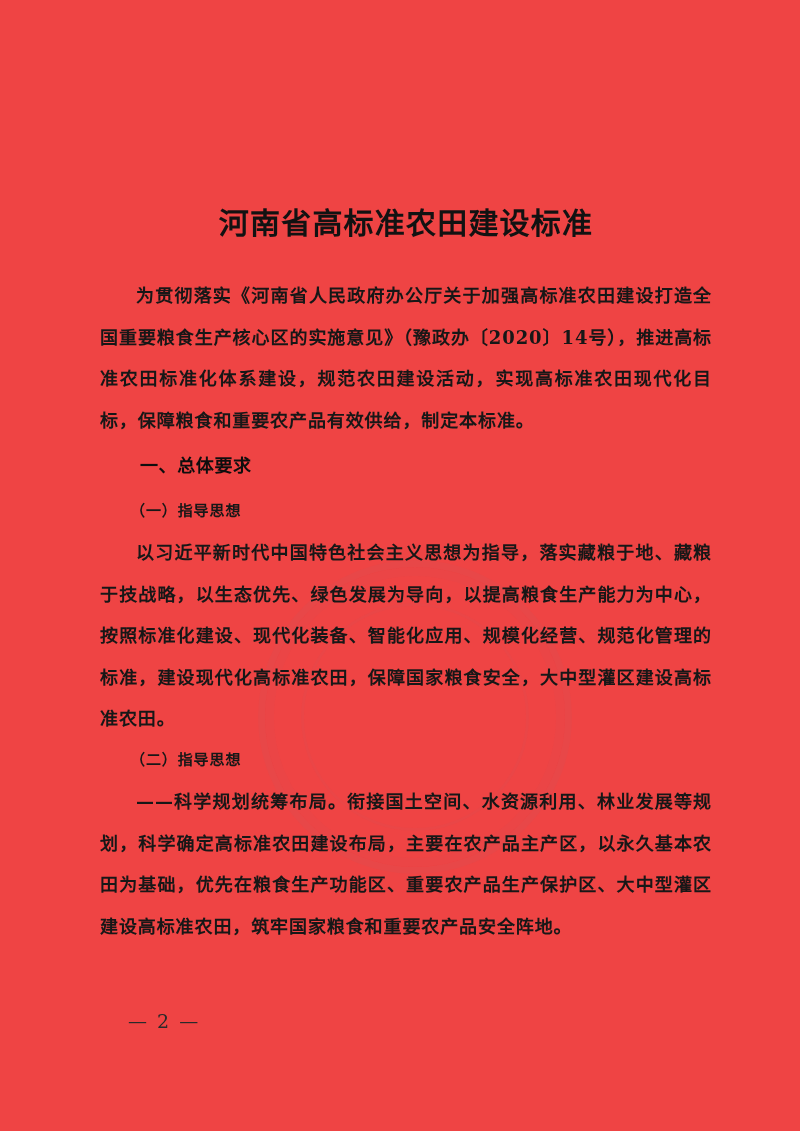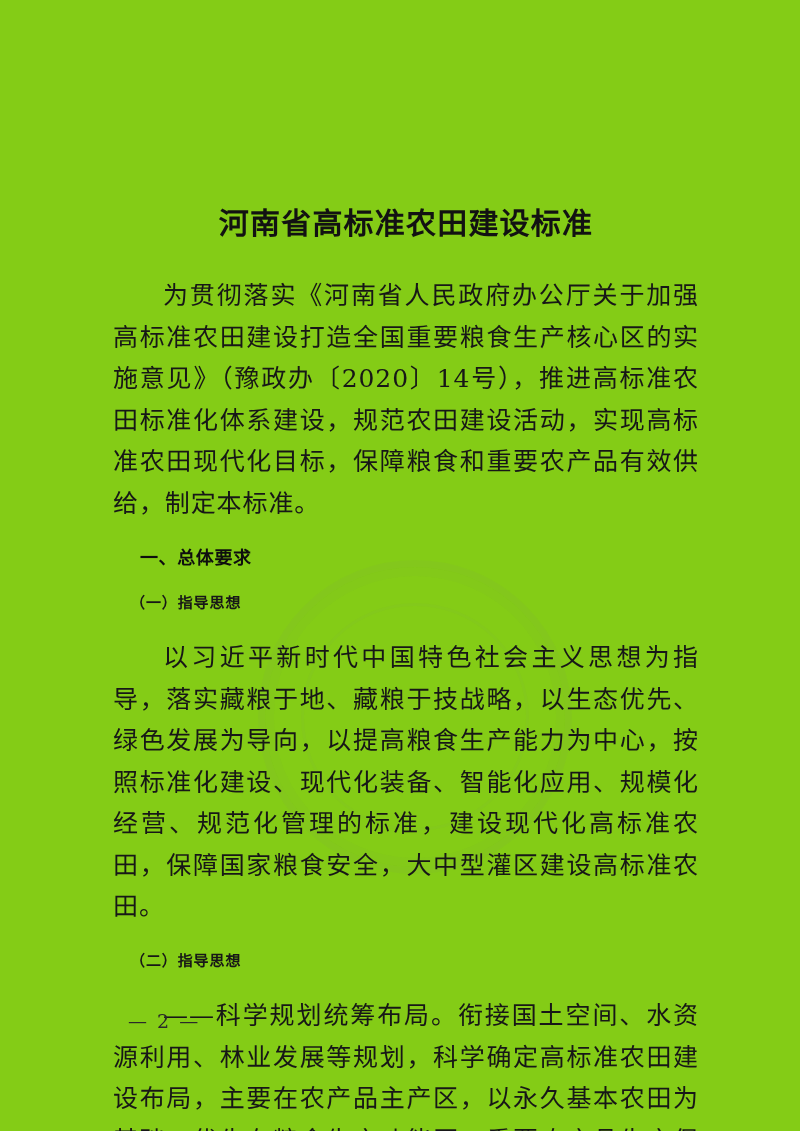"河南省高标准农田建设标准" .page { background: #84cc16 -> #ef4444 }
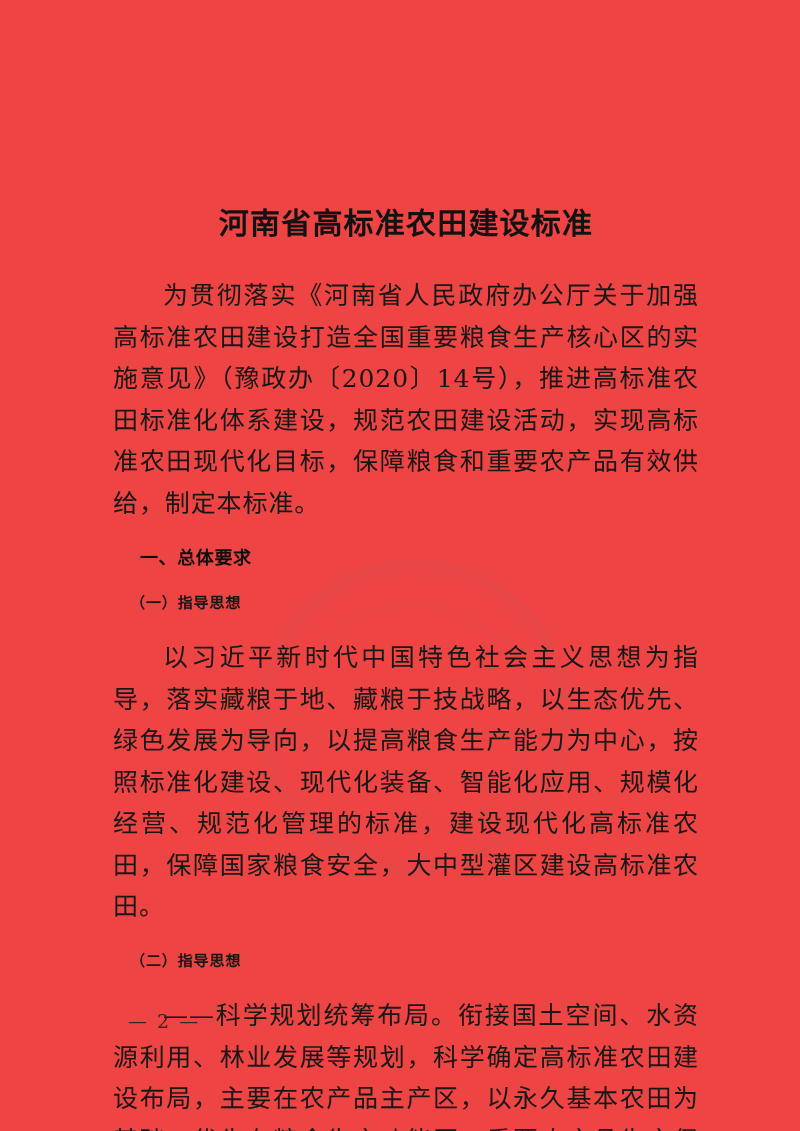"为贯彻落实《河南省人民政府办公厅关于加强高标准农田建设打造全国重要粮食生产核心区" .para { font-size: 25px -> 18px; font-weight: none -> bold; margin: 13px -> 0 }
